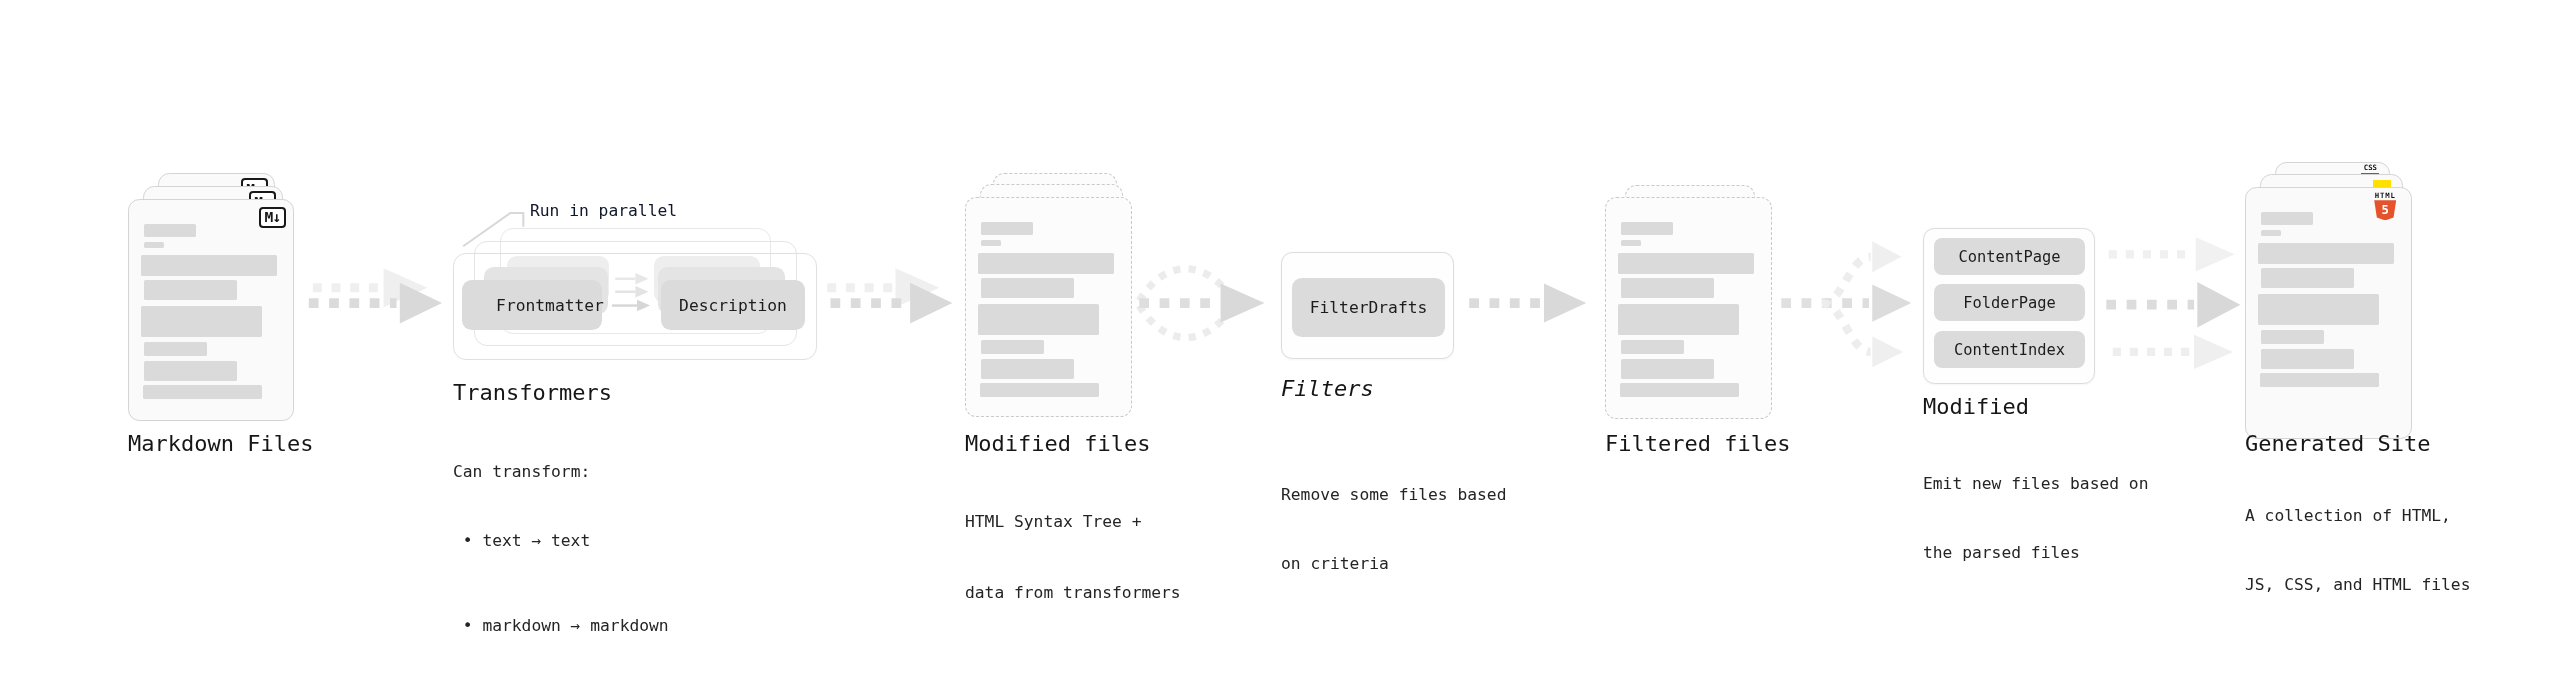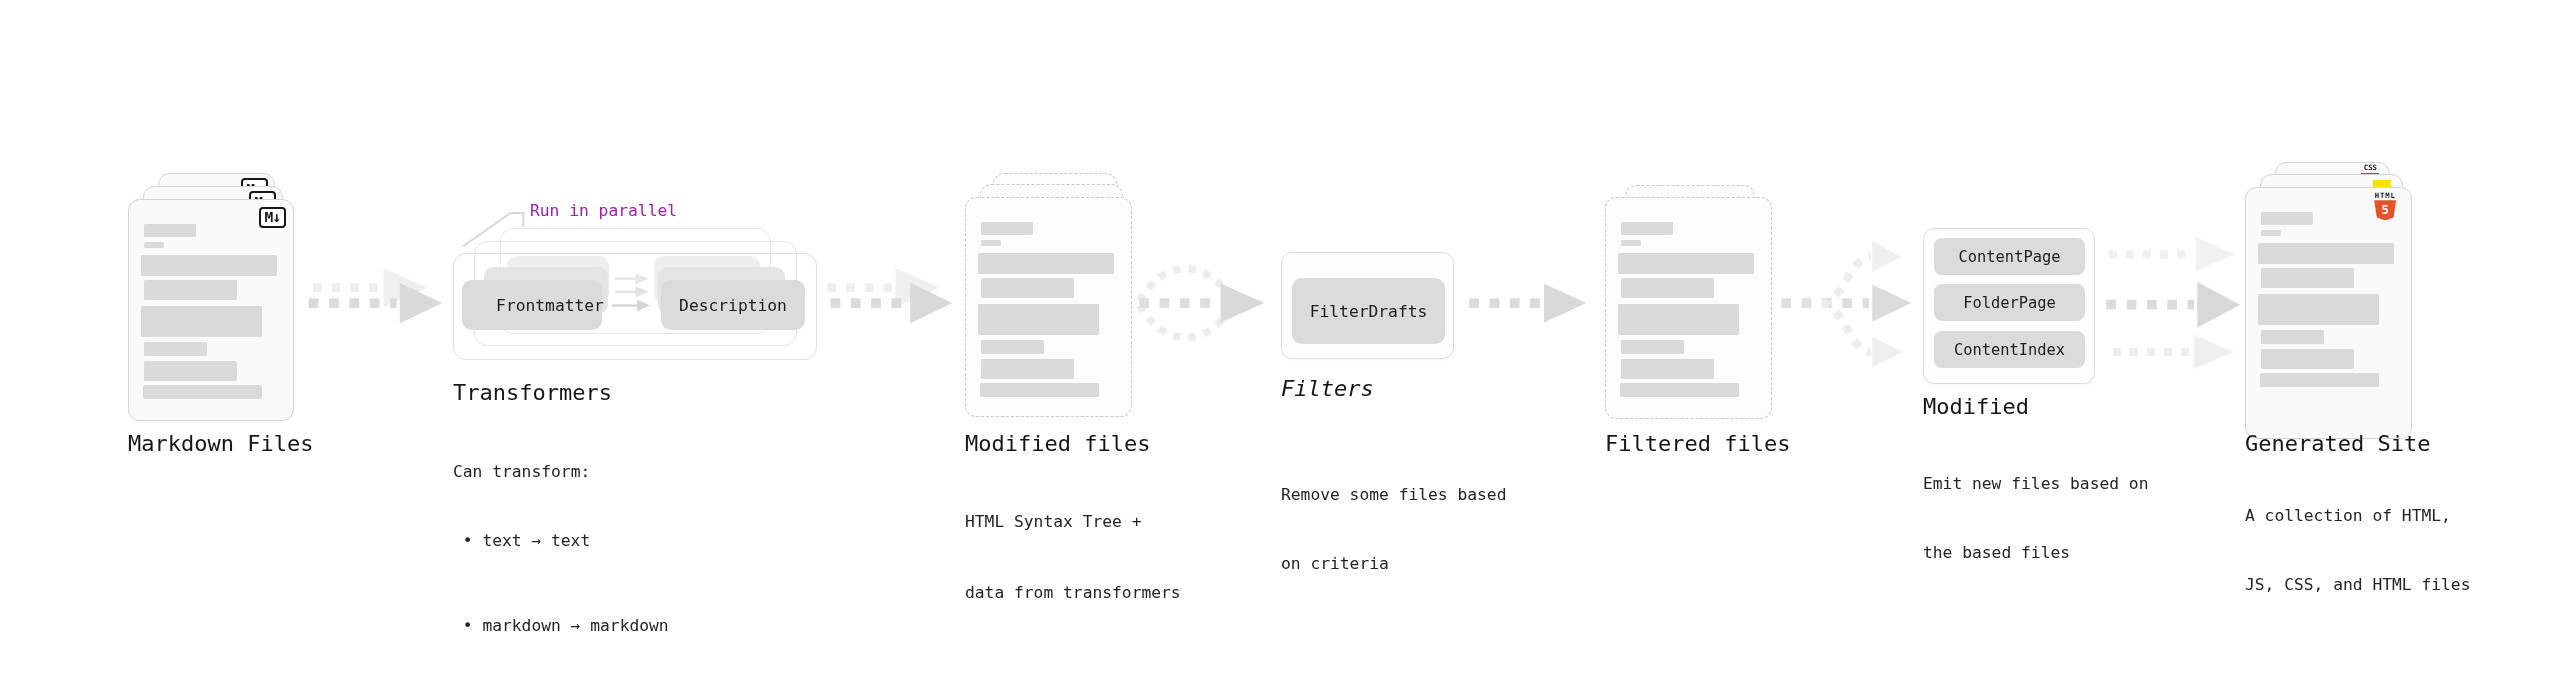"Run in parallel" .annotation { color: #a21caf -> #0f172a }
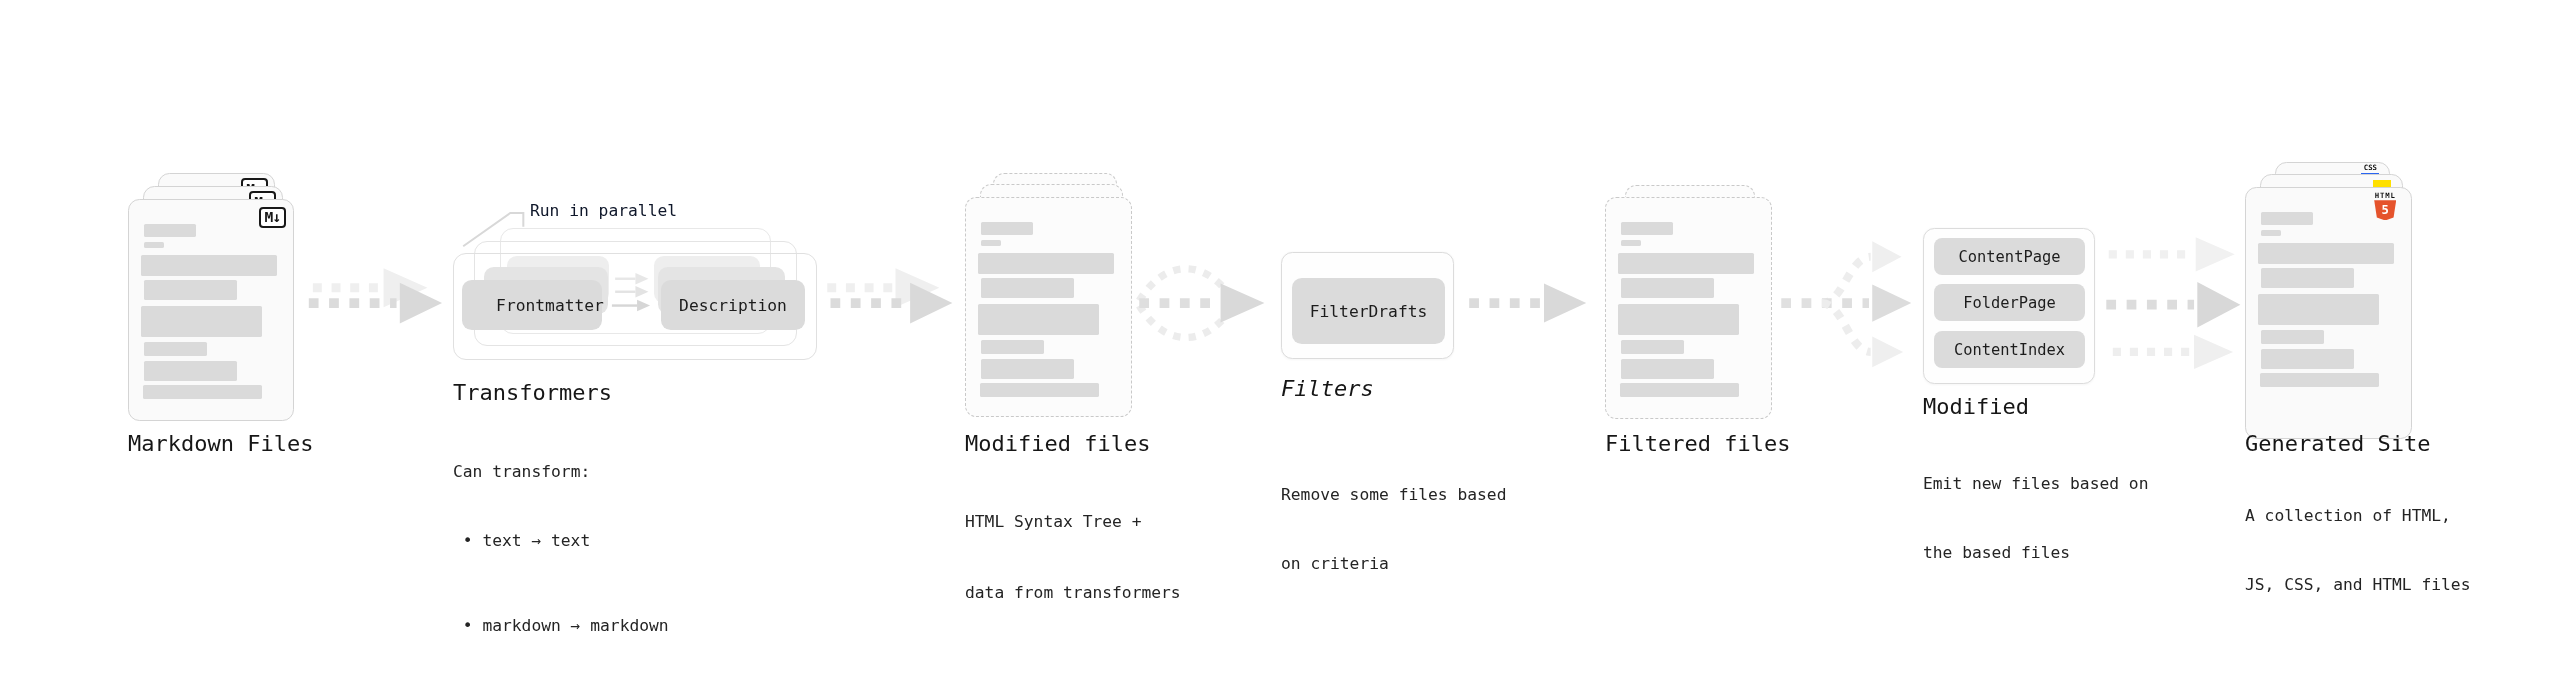"FilterDrafts" div.pill { height: 66px -> 59px }
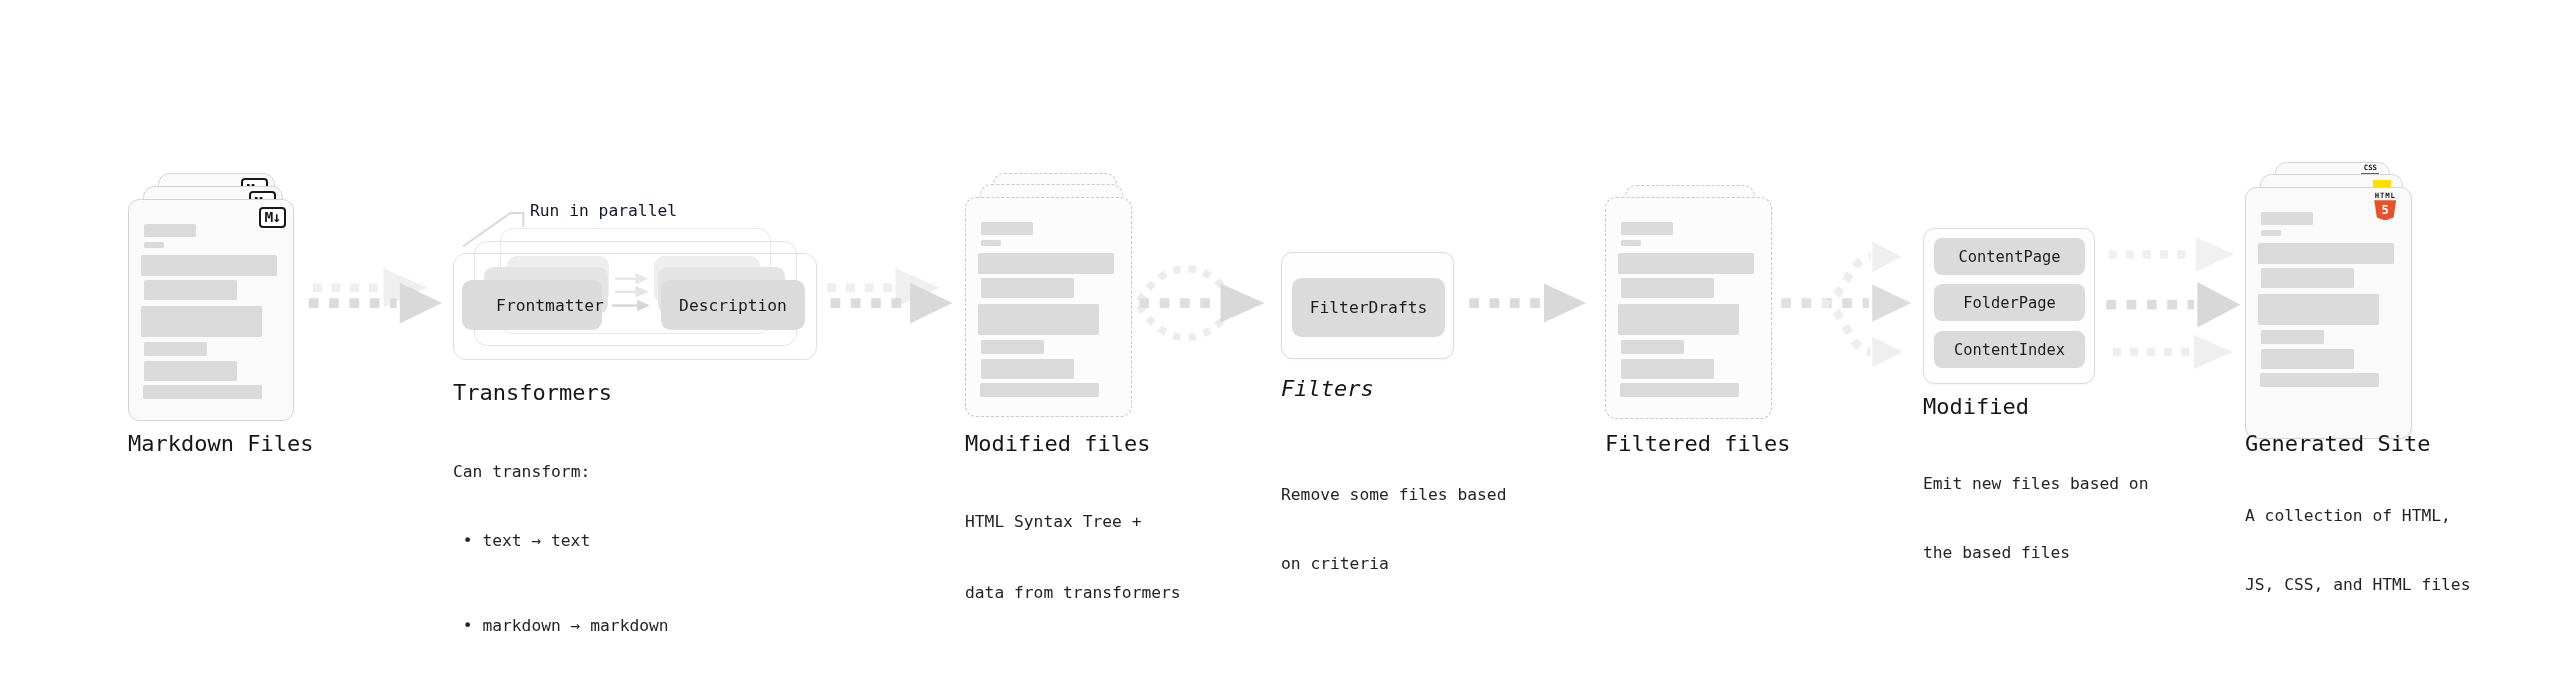"the based files" div { text: based -> parsed }
